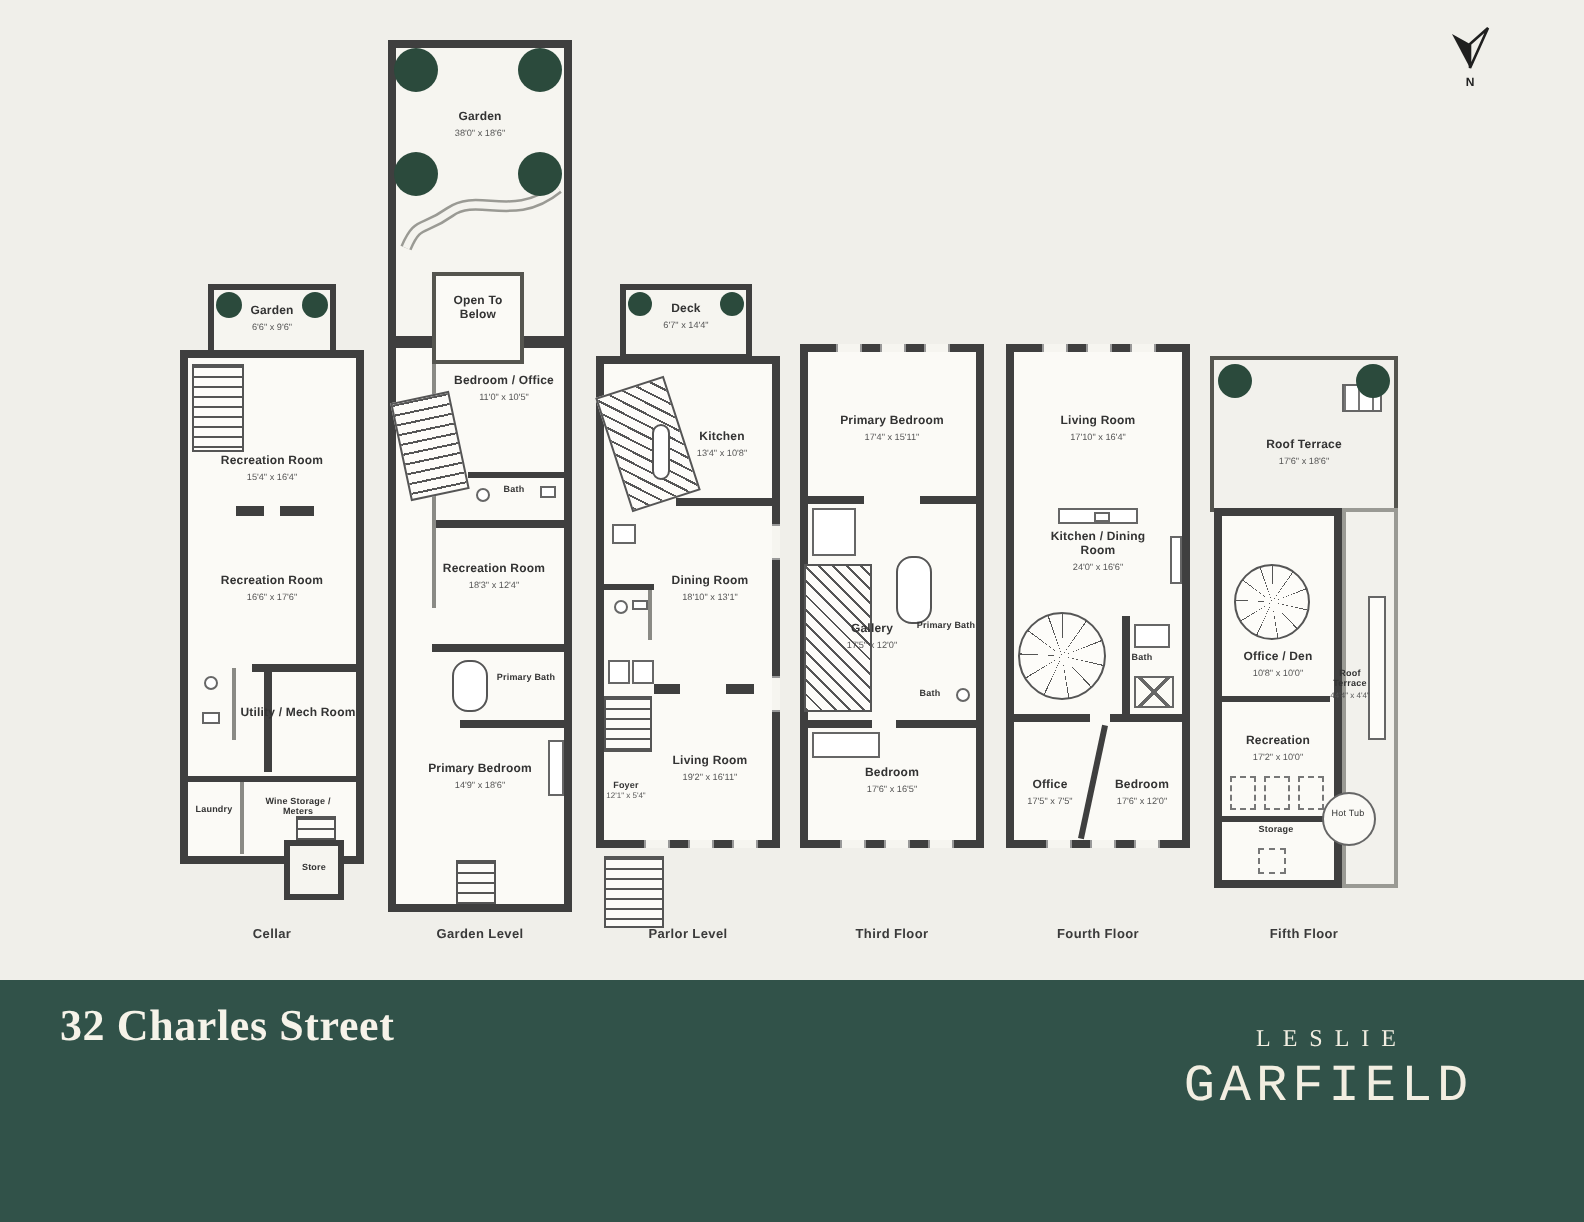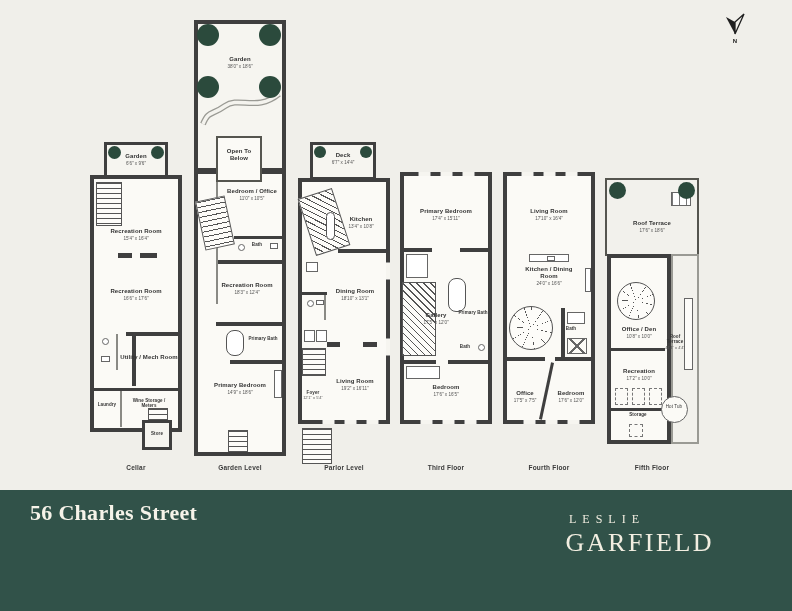"56 Charles Street" div.addr { text: 56 -> 32 }
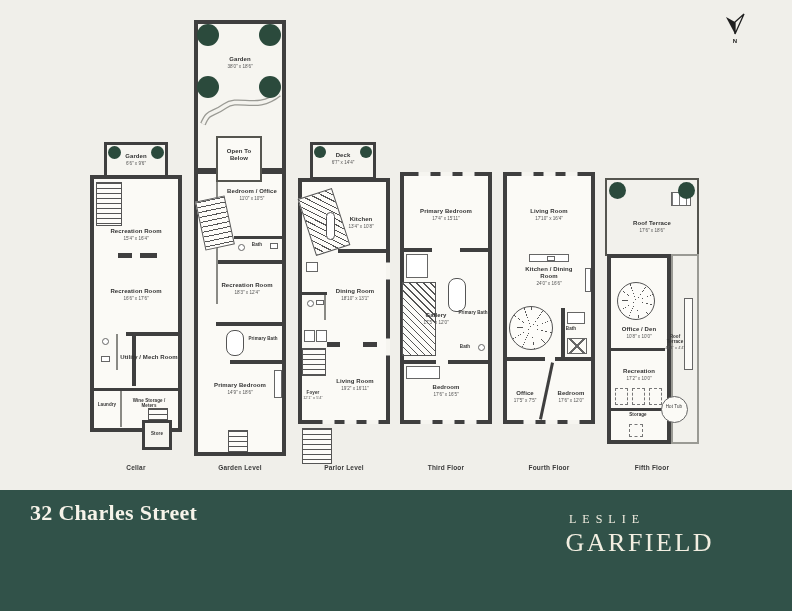"LESLIE" .brand { text-align: left -> center }
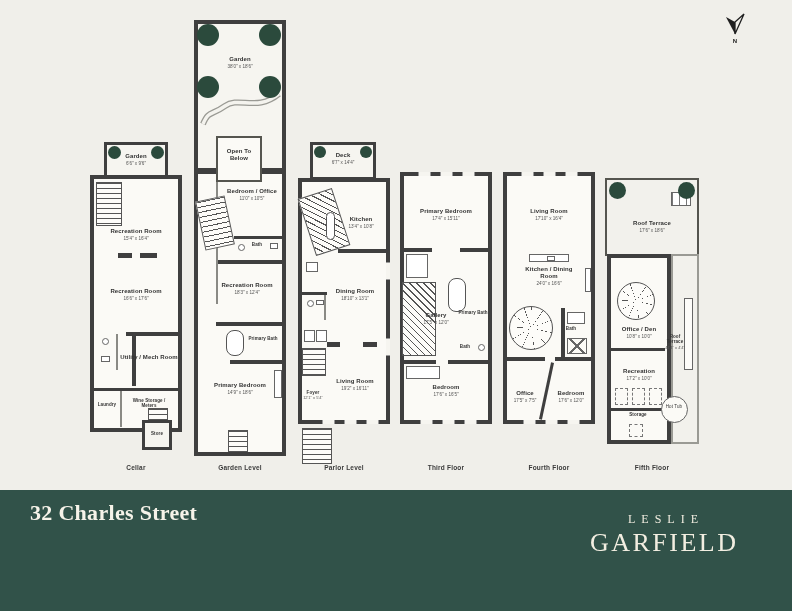"GARFIELD" .brand .b2 { font-family: none -> Liberation Mono, monospace }
